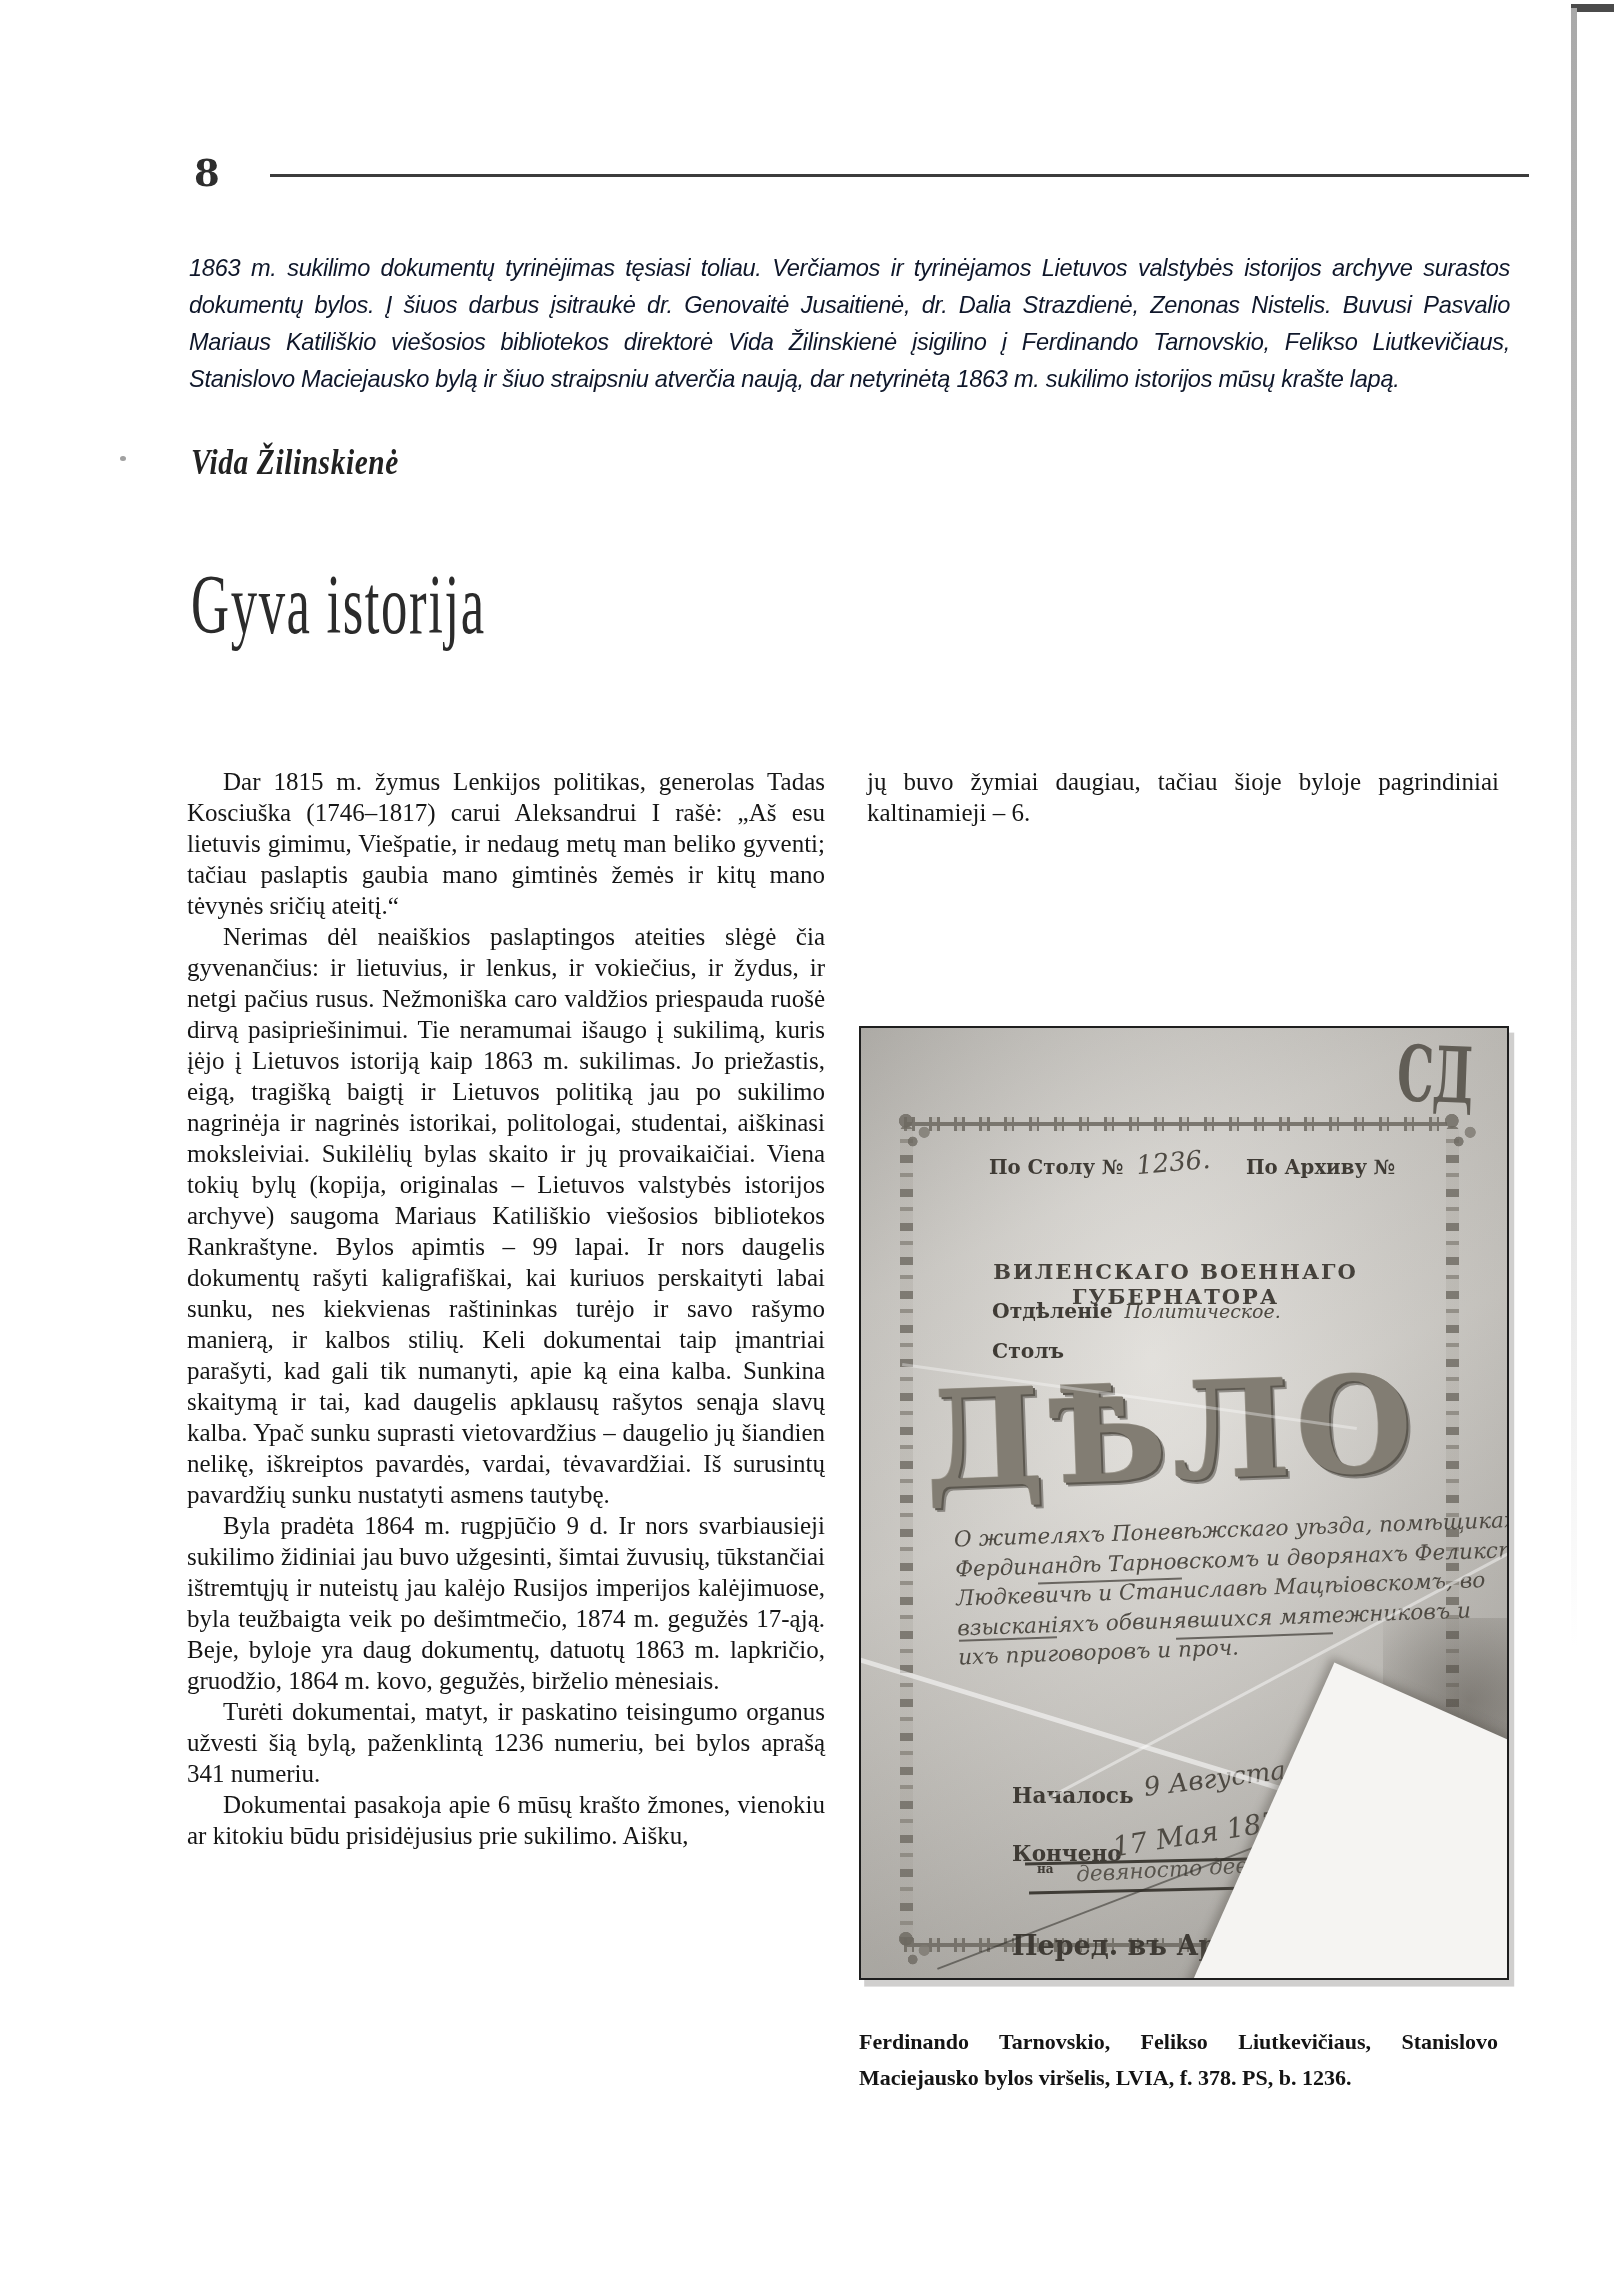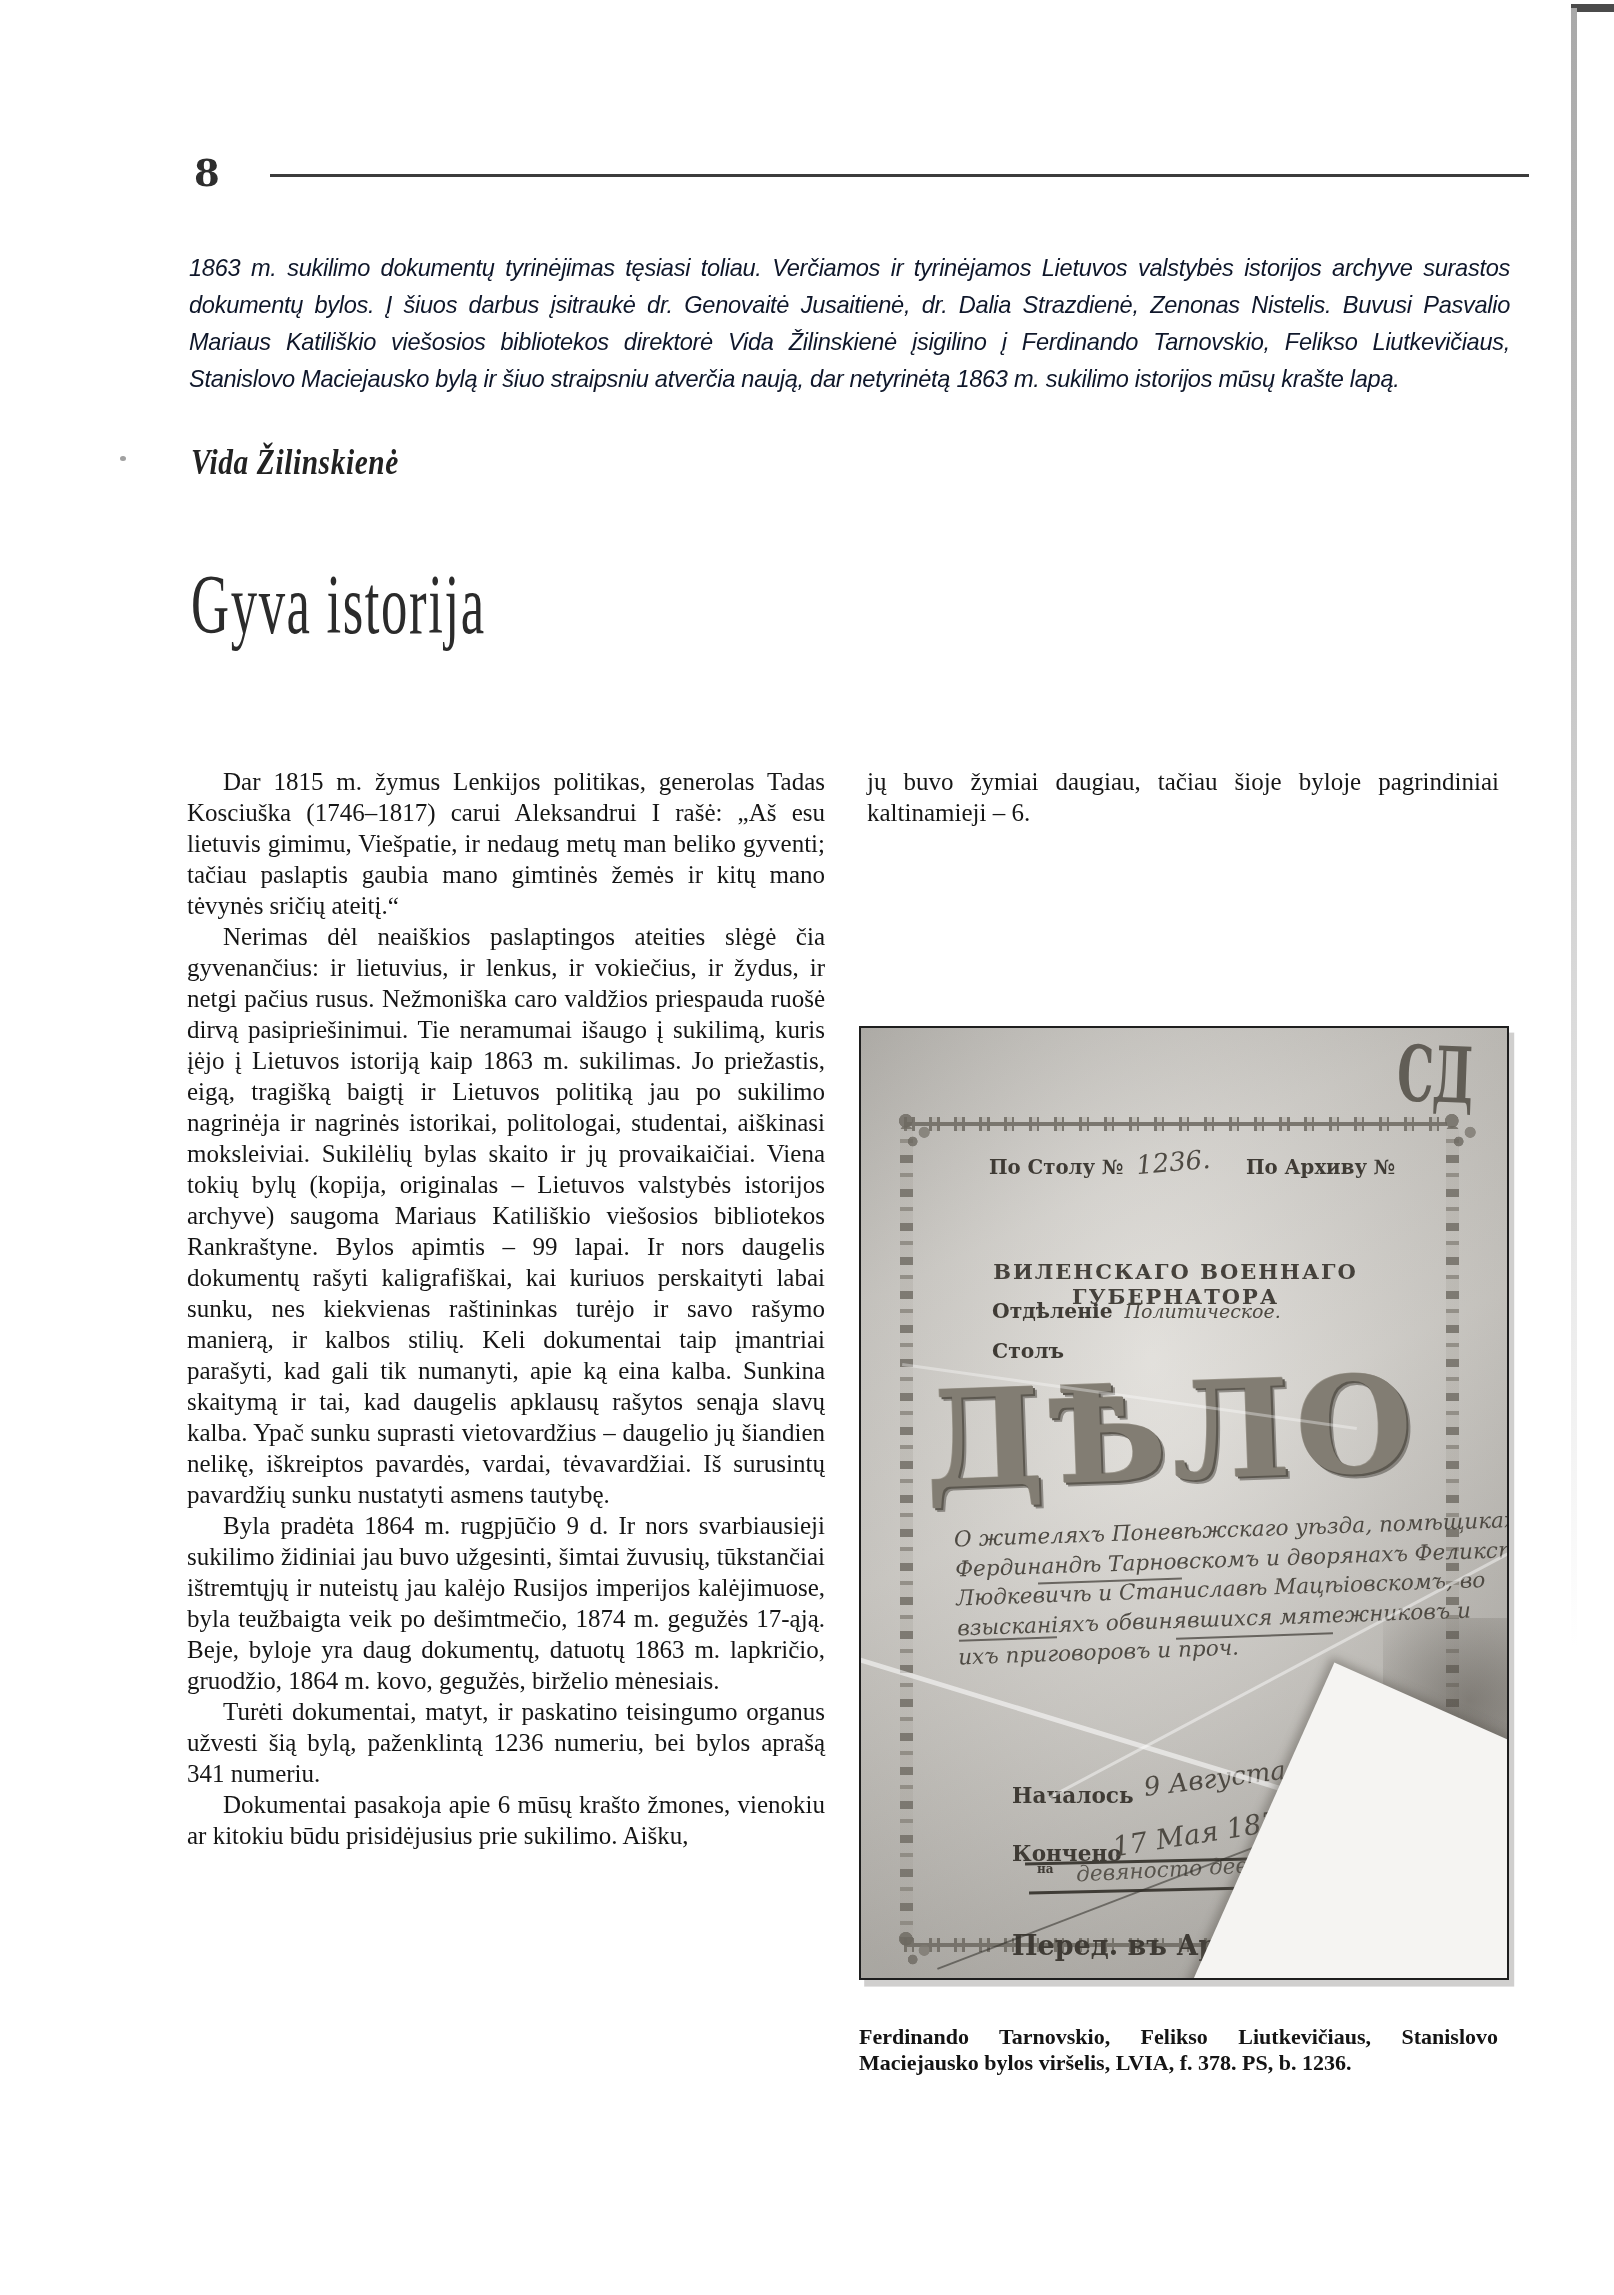"Ferdinando Tarnovskio, Felikso" .caption { line-height: 26px -> 36px }
